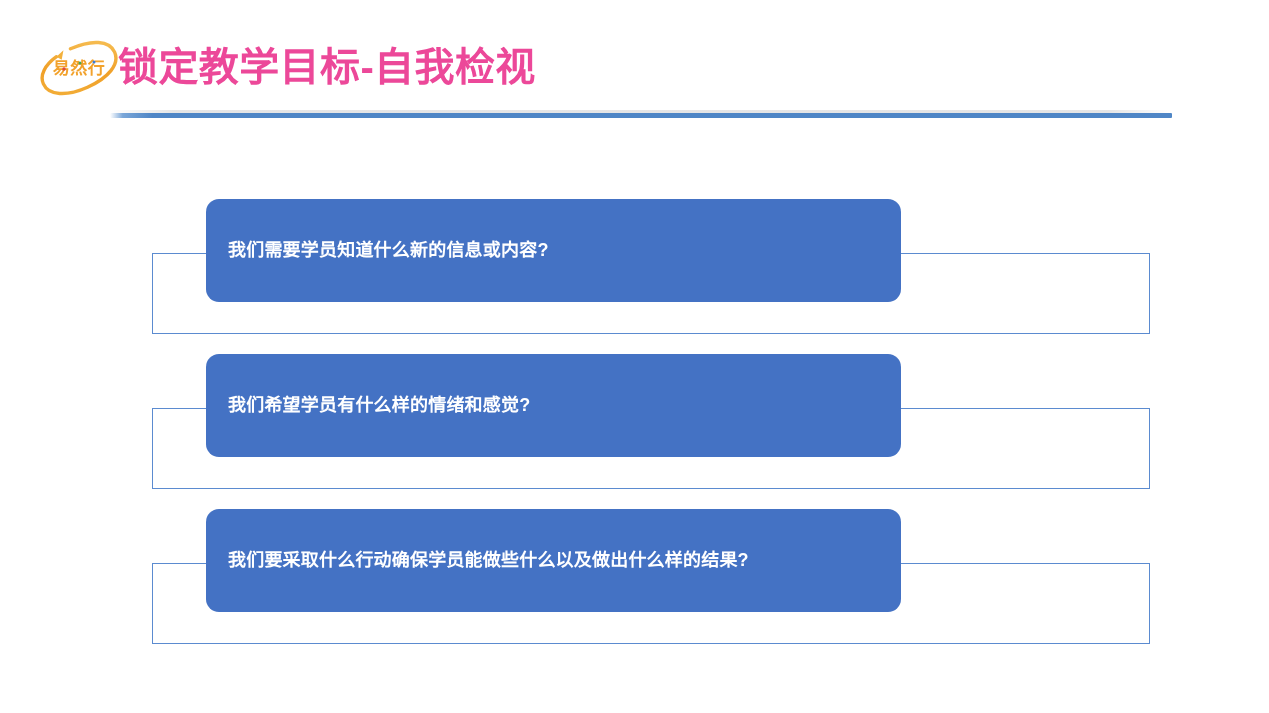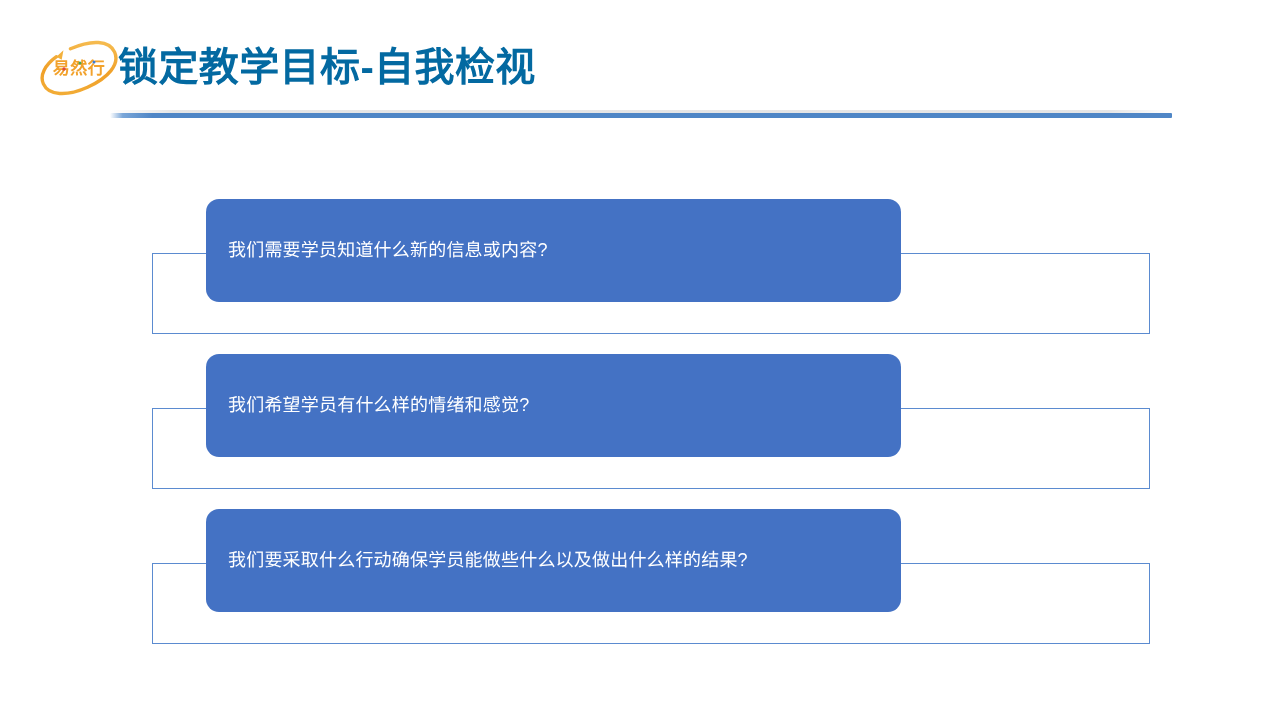"锁定教学目标-自我检视" #slide-title { color: #0369a1 -> #ec4899 }
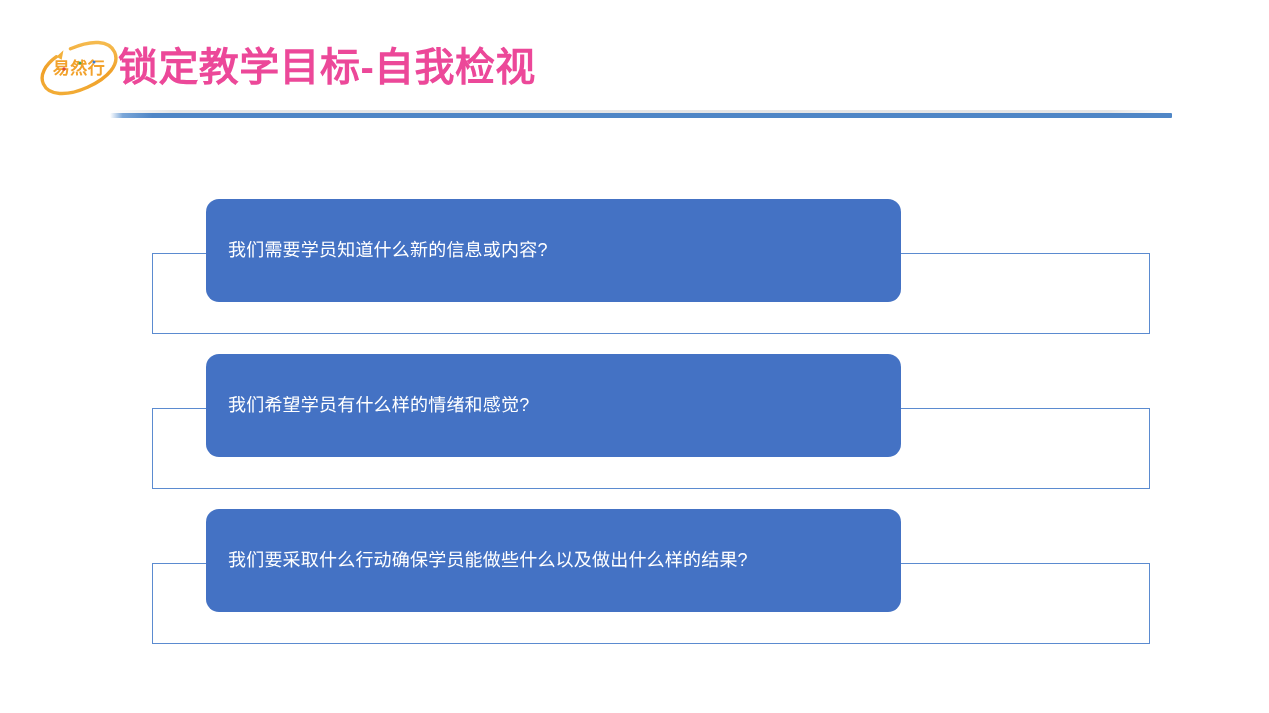"我们需要学员知道什么新的信息或内容?" .prompt-text { font-weight: 400 -> 700 }
